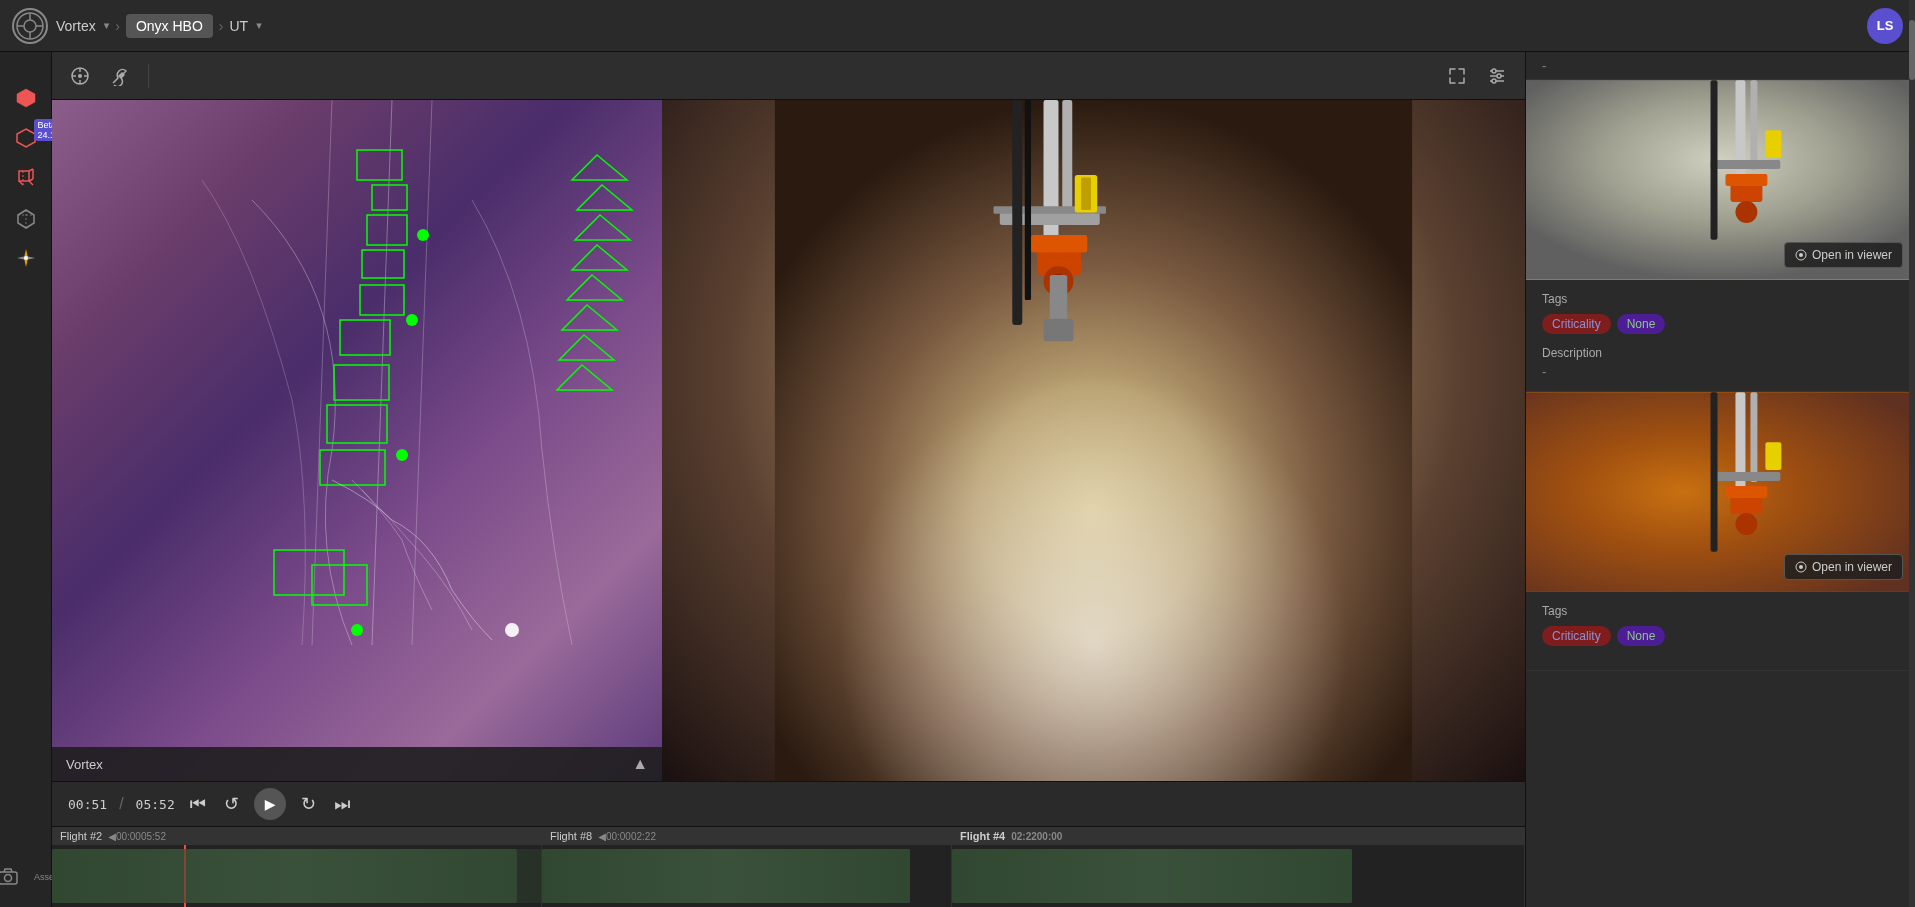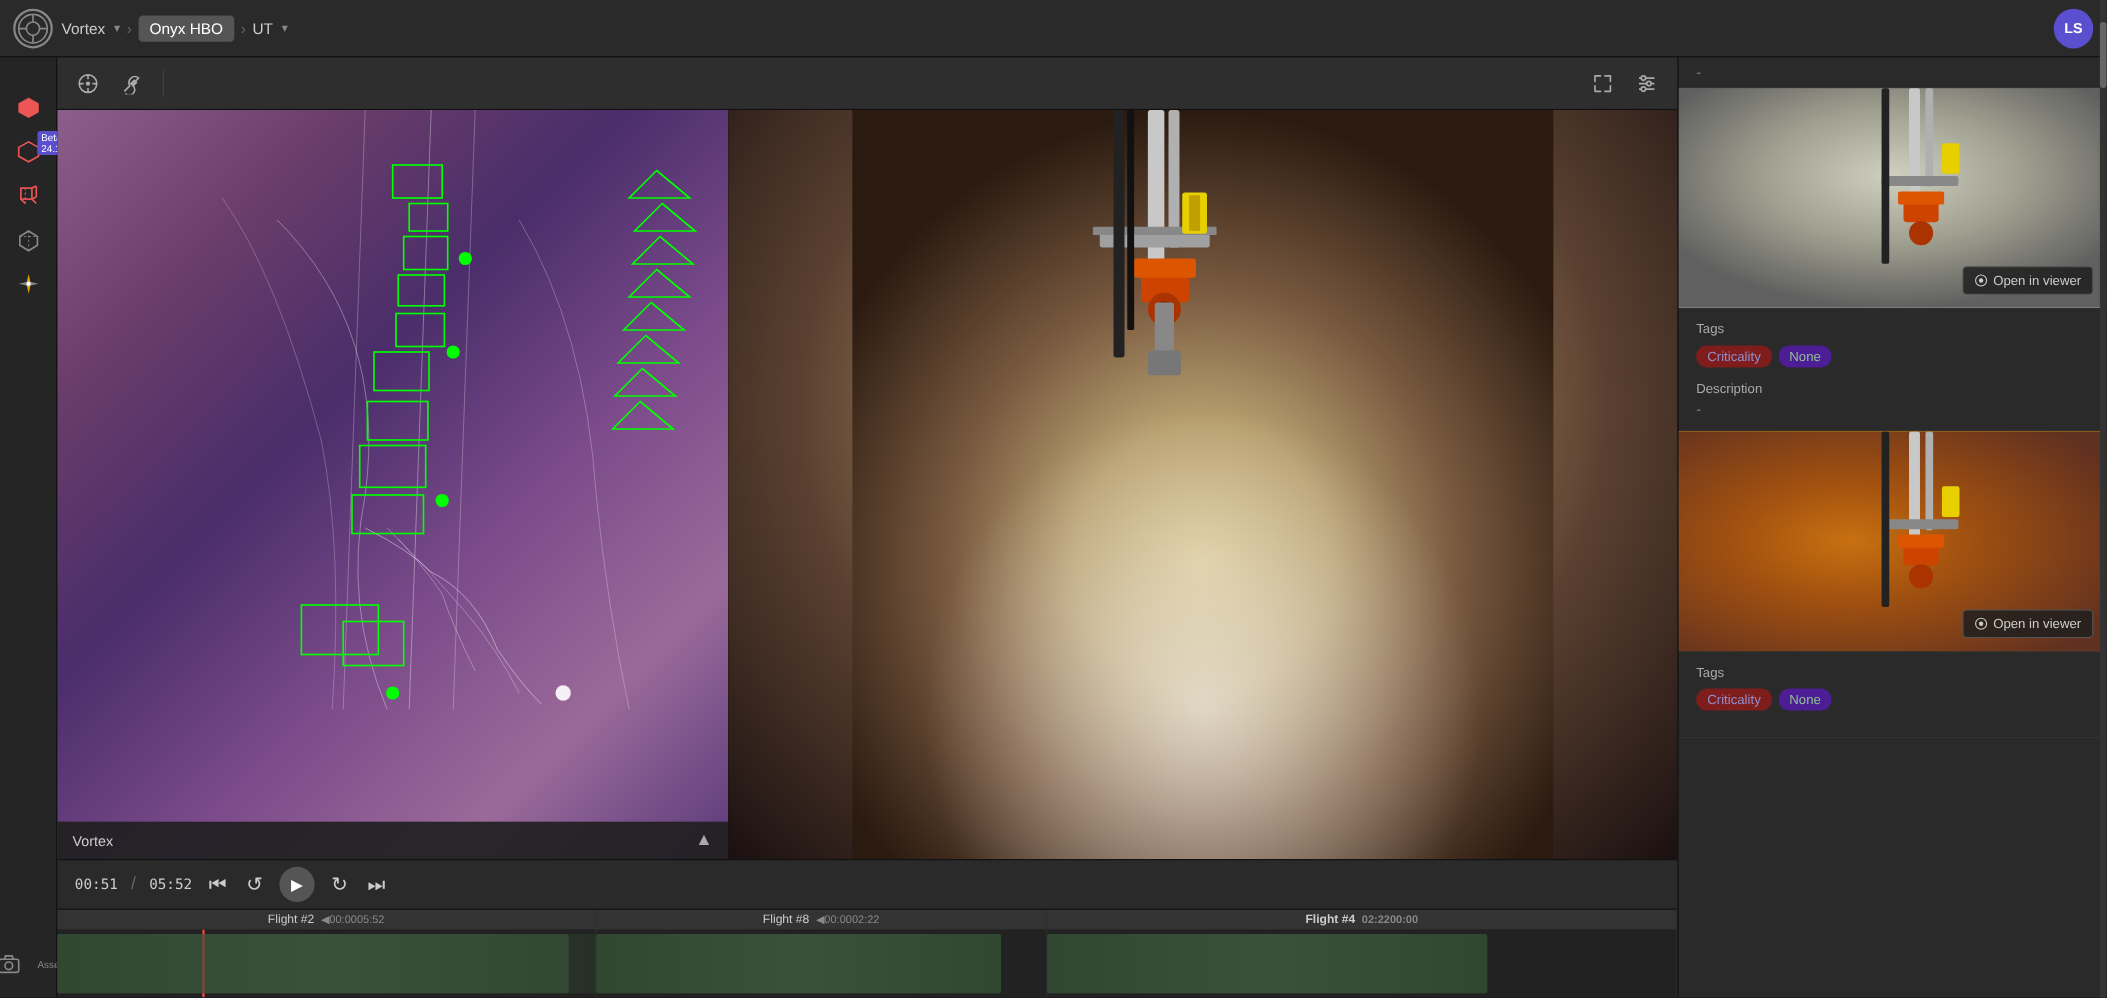"Flight #2" .track-header { justify-content: center -> flex-start }
